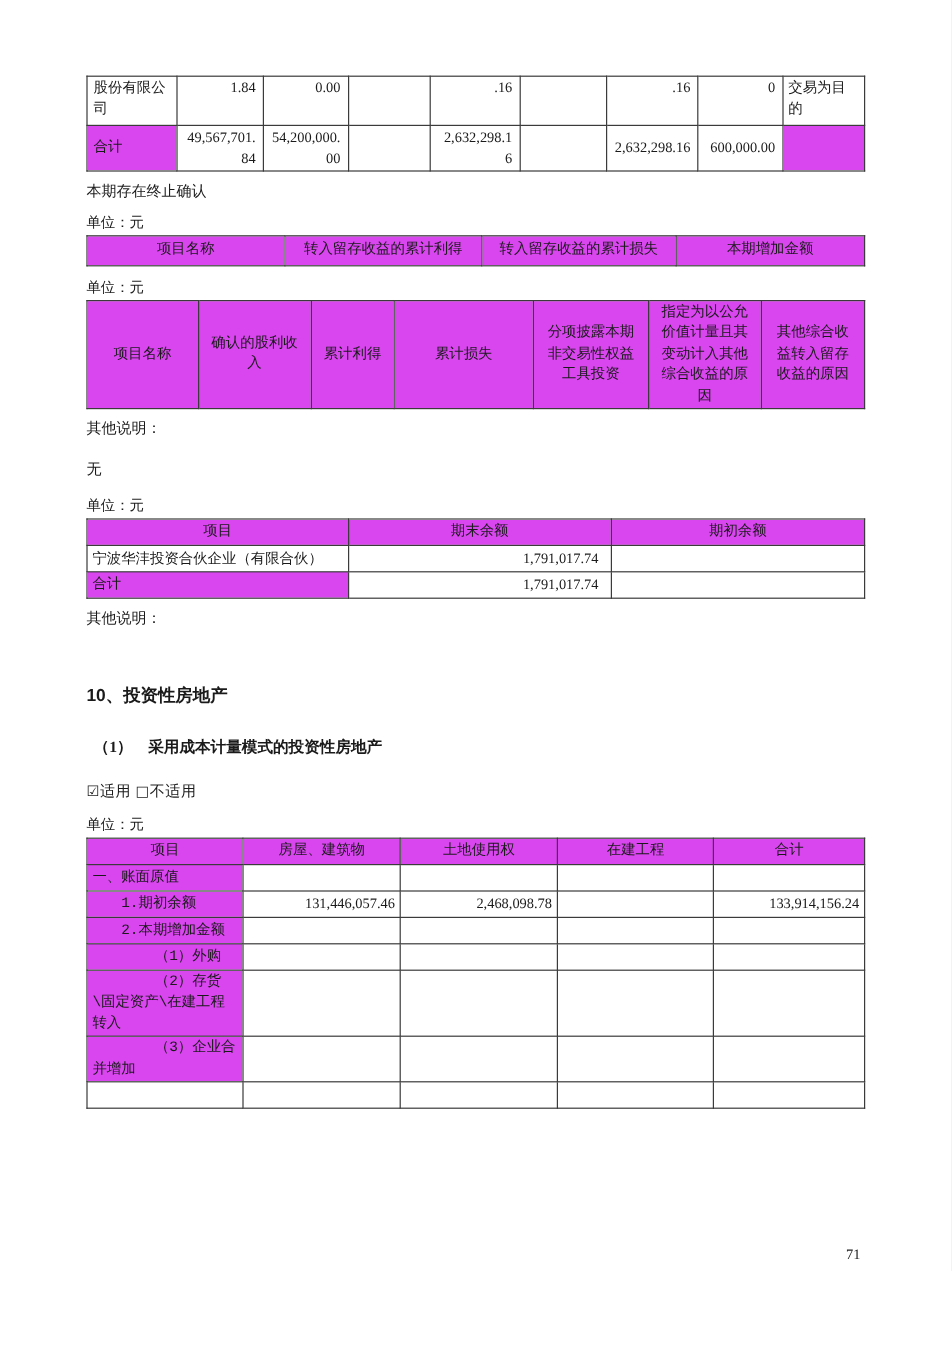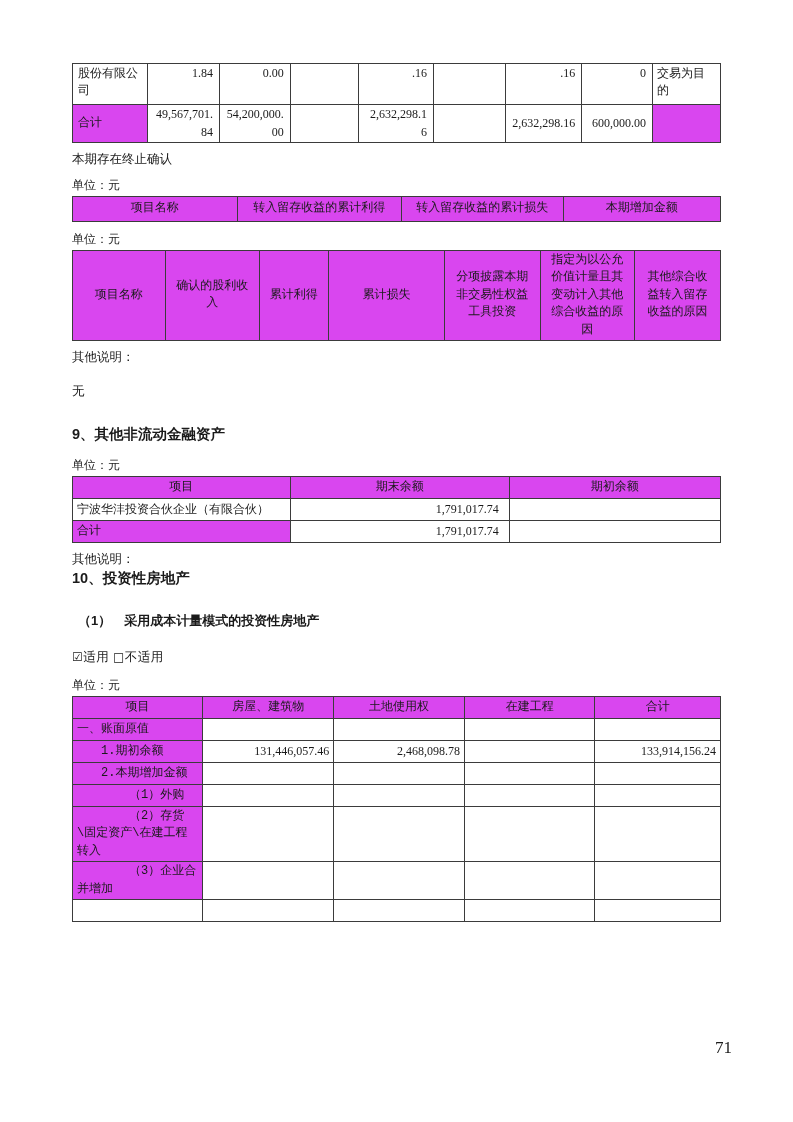"9、其他非流动金融资产" div.h-sec { html: <div>9、其他非流动金融资产</div> -> none }
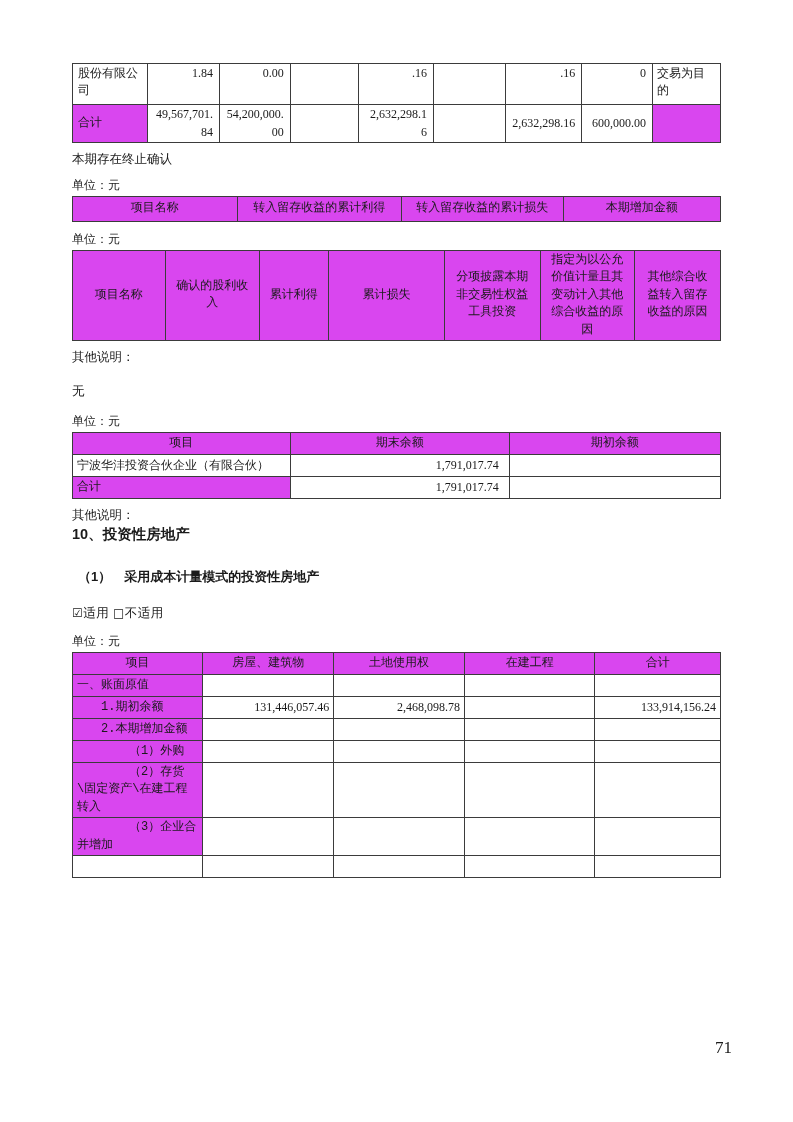"10、投资性房地产" div.h-sec { margin-top: none -> 46px }
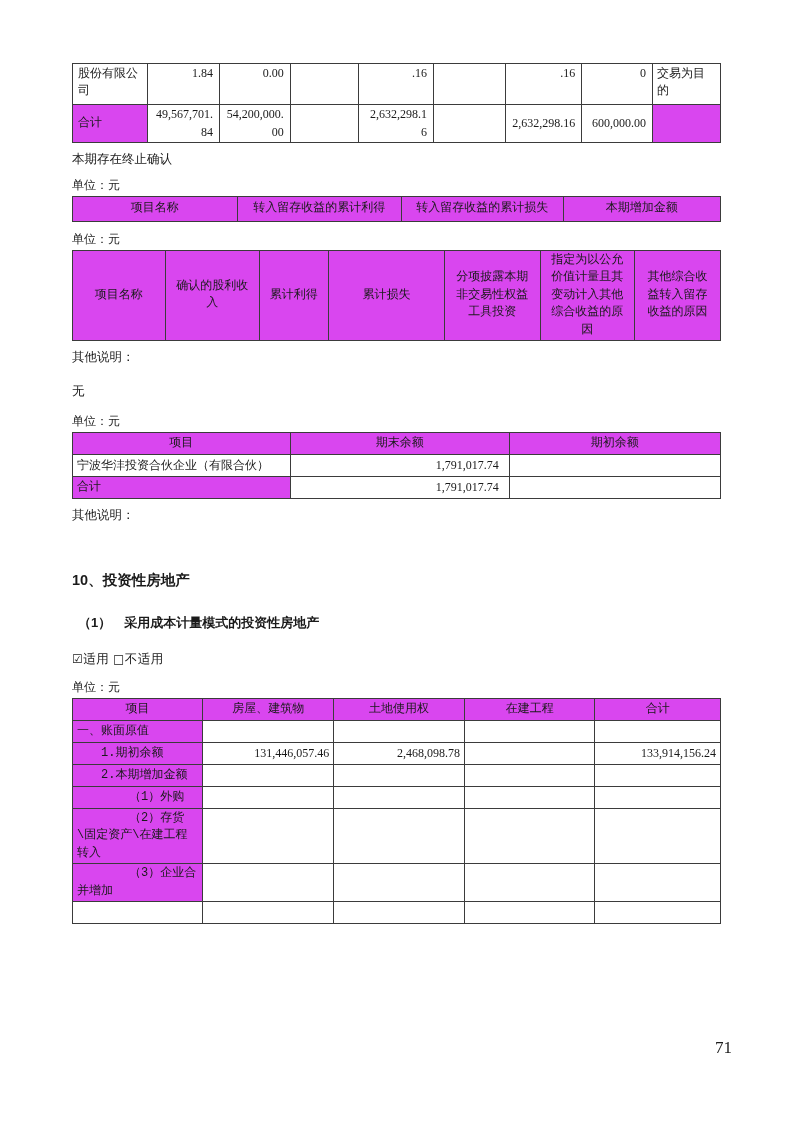"（1） 采用成本计量模式的投资性房地产" .h-sub { font-family: Liberation Sans, sans-serif -> Liberation Serif, serif }
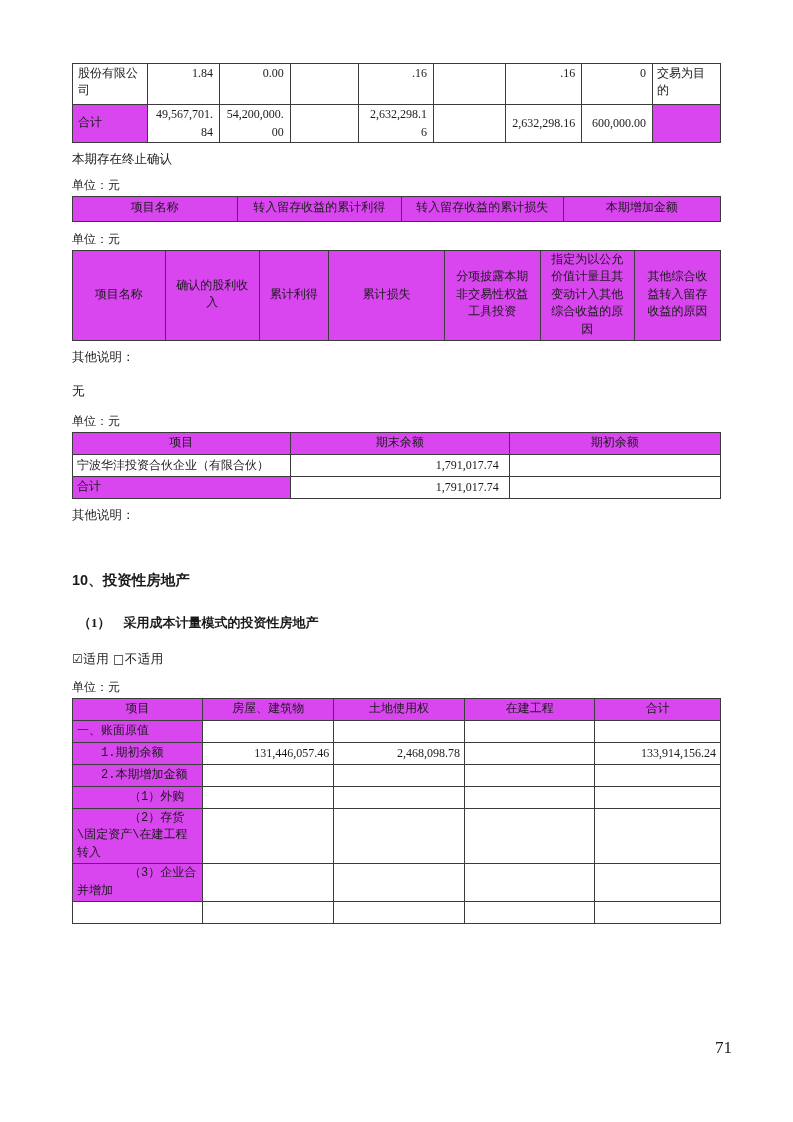"71" .page-num { font-size: 17px -> 12px; right: 61px -> 76px }
